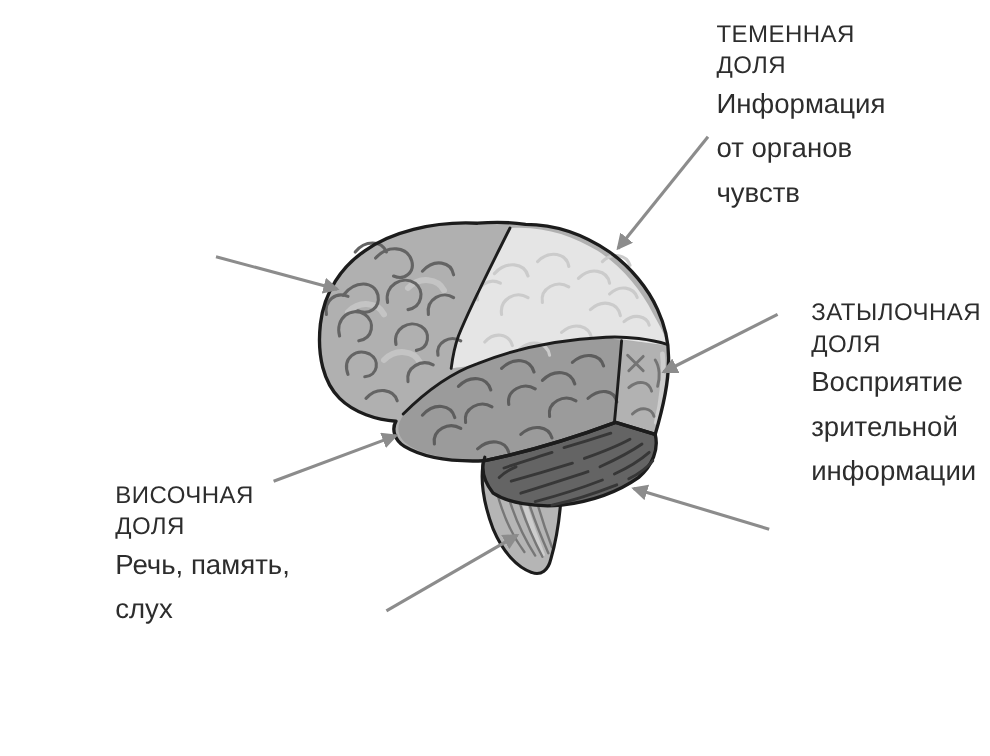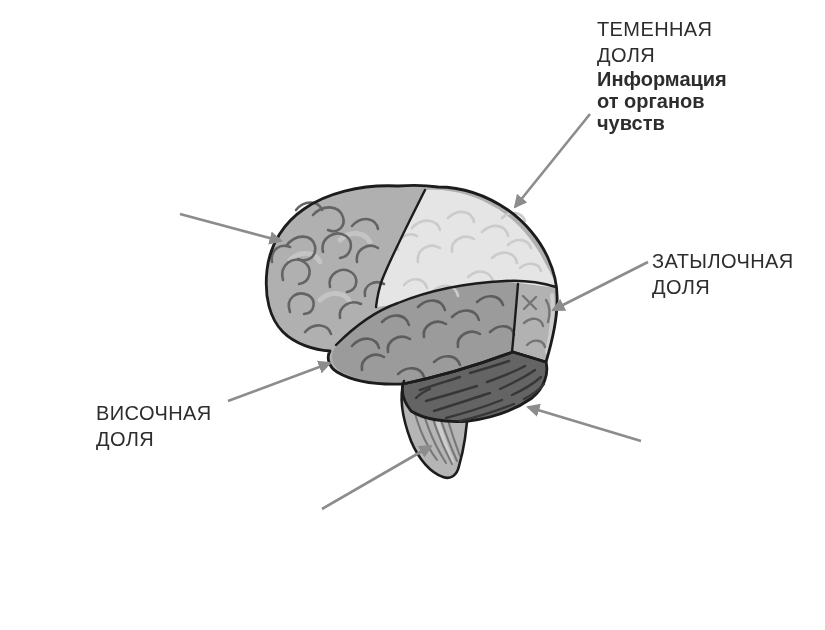"Информация" .label .bd { font-size: 20px -> 23px; font-weight: 700 -> 400; line-height: 22px -> 37px }
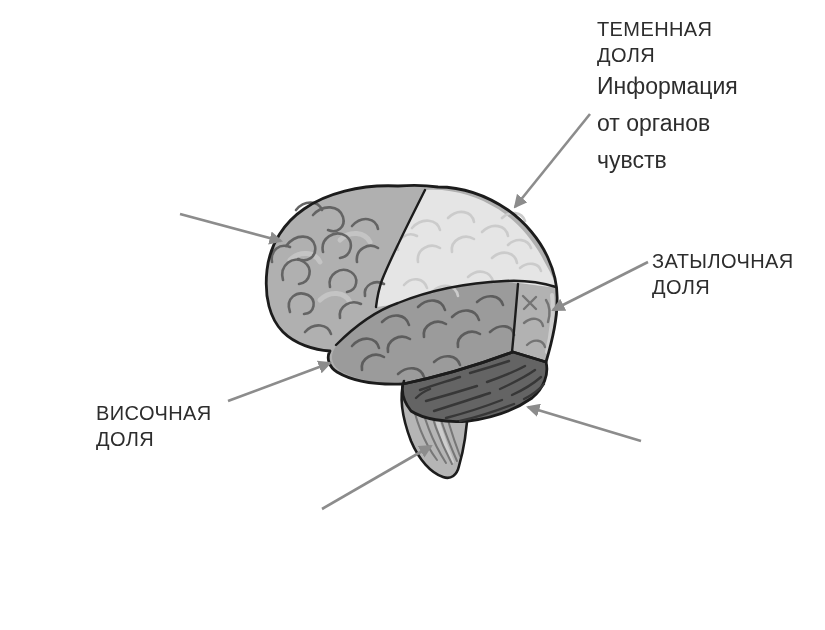"ЗАТЫЛОЧНАЯ" div.label { left: 652px -> 676px }
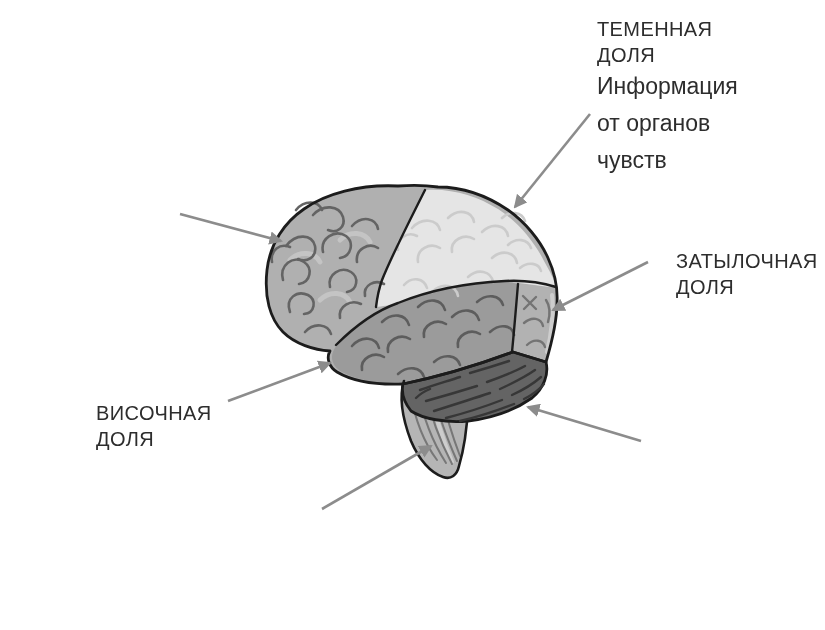"Восприятие" div.bd { html: none -> <div>Восприятие зрительной информации</div> }
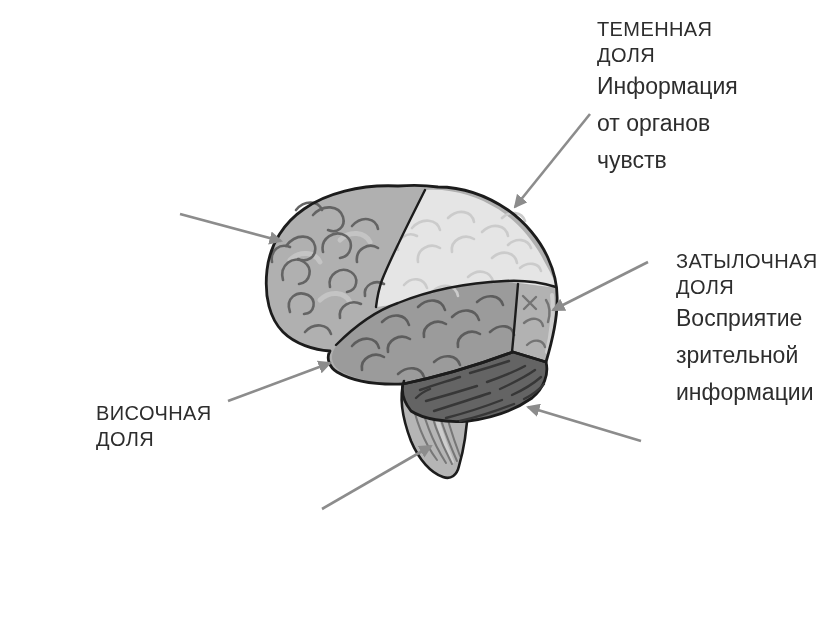"Речь, память," div.bd { html: none -> <div>Речь, память, слух</div> }
